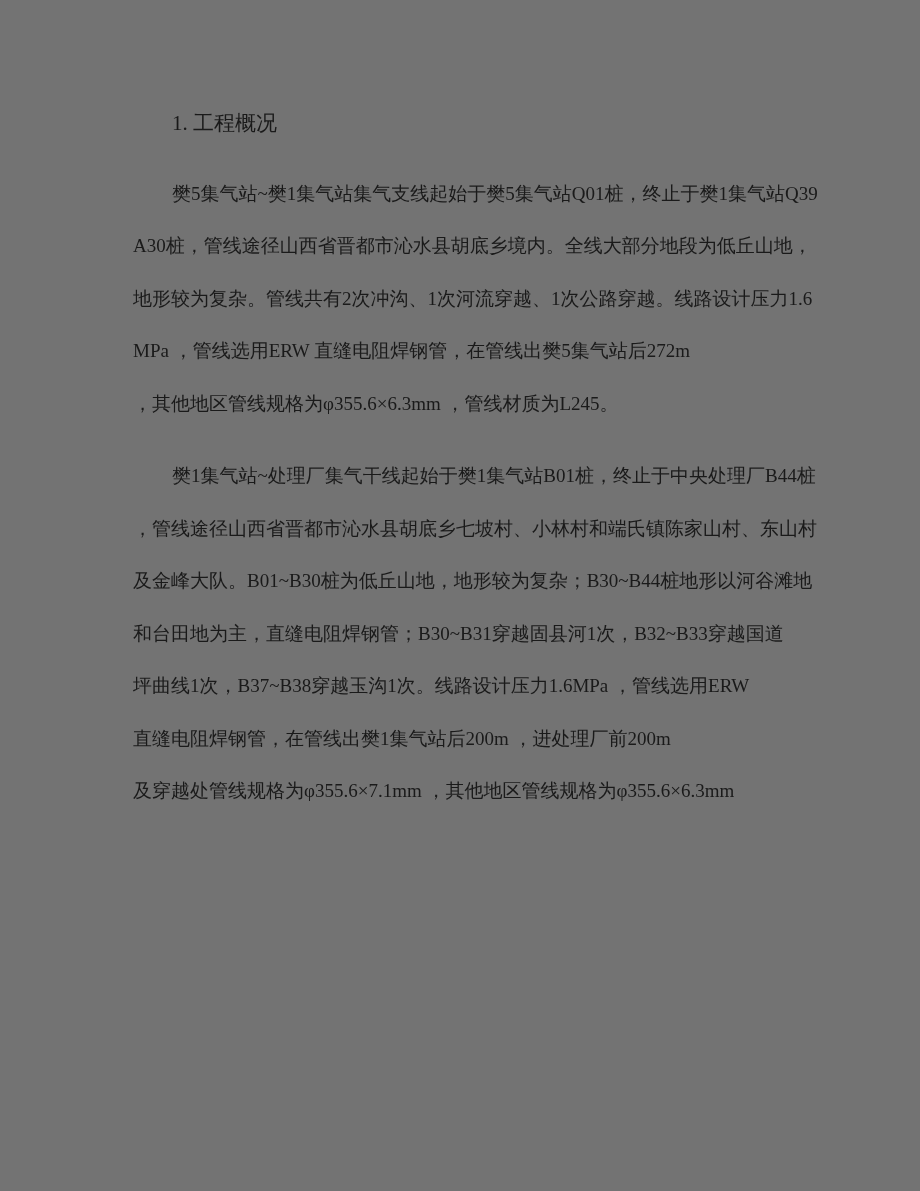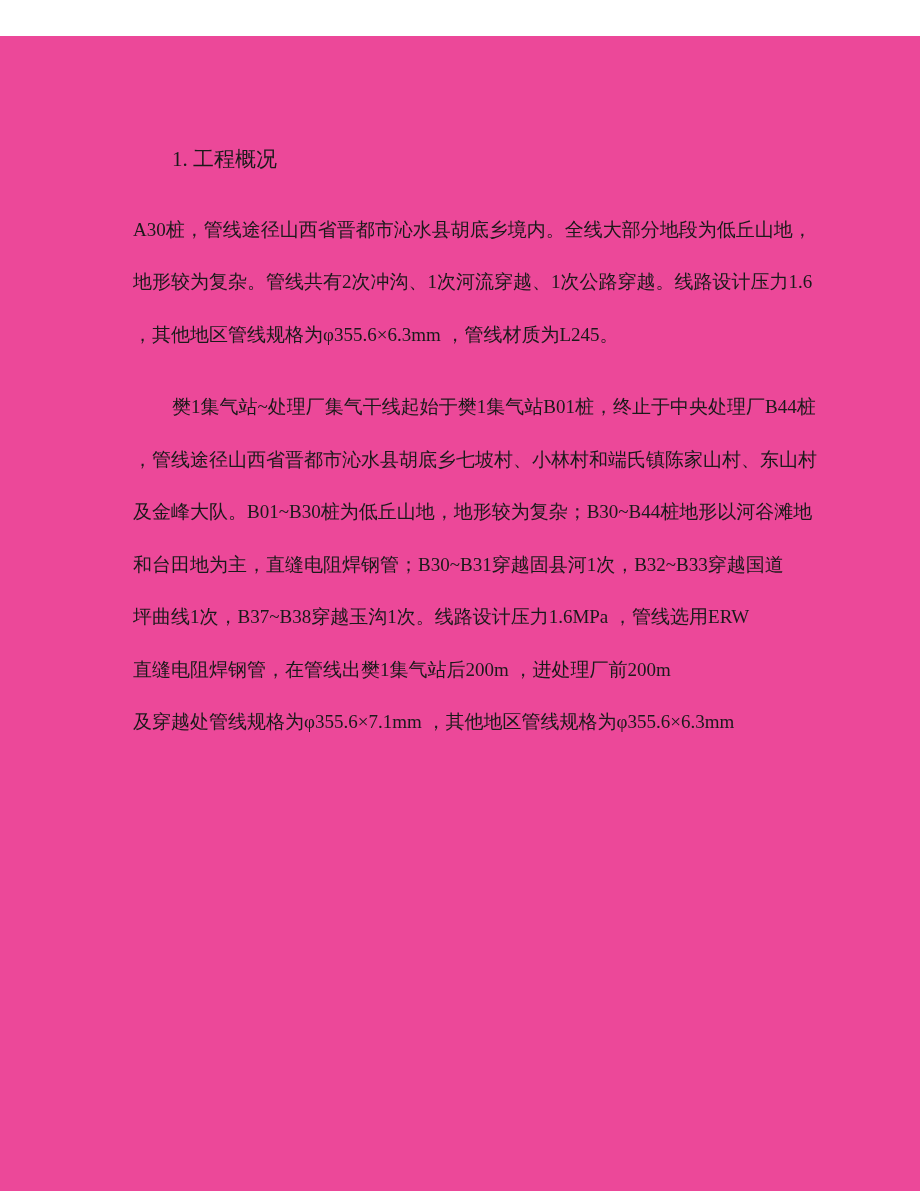"1. 工程概况" .page { background: #ec4899 -> #737373; margin-top: 36px -> none }
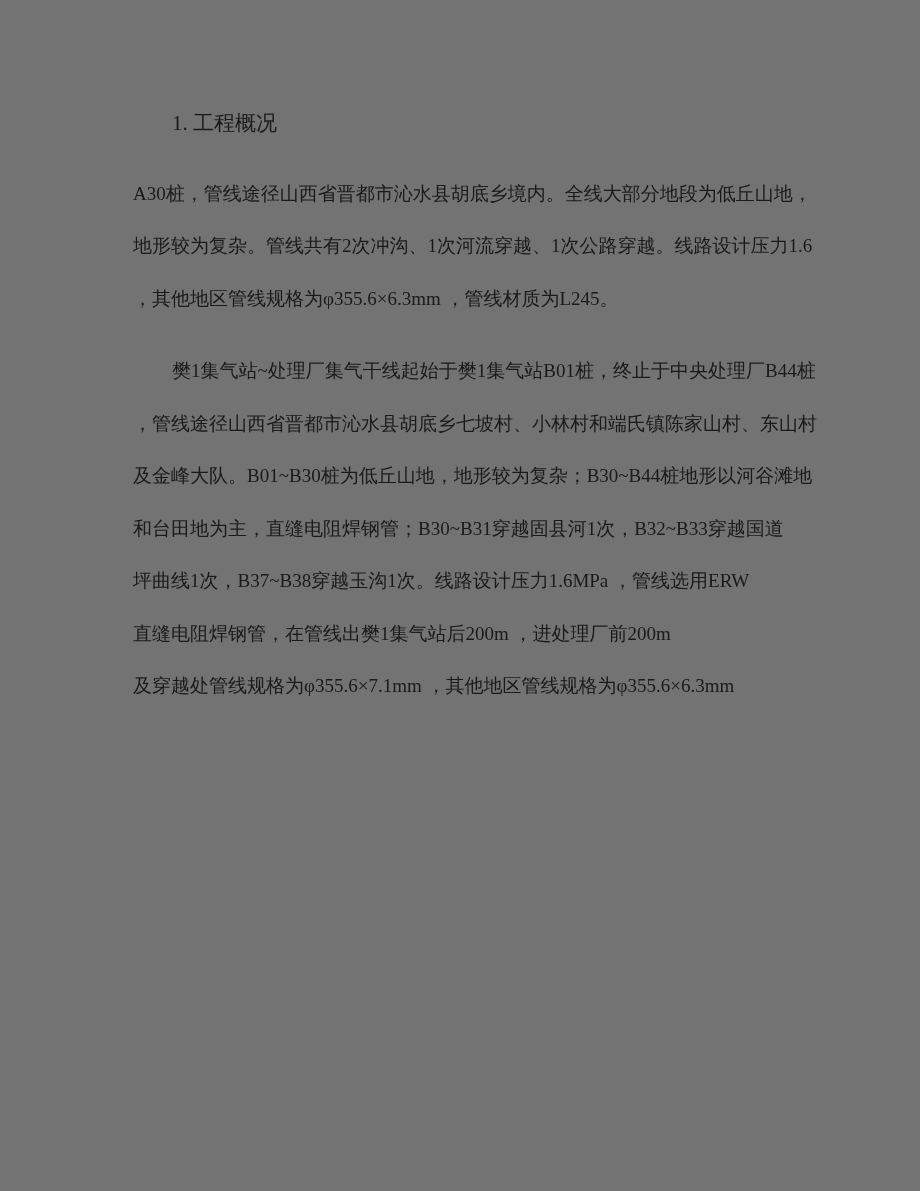"樊5集气站~樊1集气站集气支线起始于樊5集气站Q01桩，终止于樊1集气站Q39" div.line { html: none -> <div>樊5集气站~樊1集气站集气支线起始于樊5集气站Q01桩，终止于樊1集气站Q39</div> }
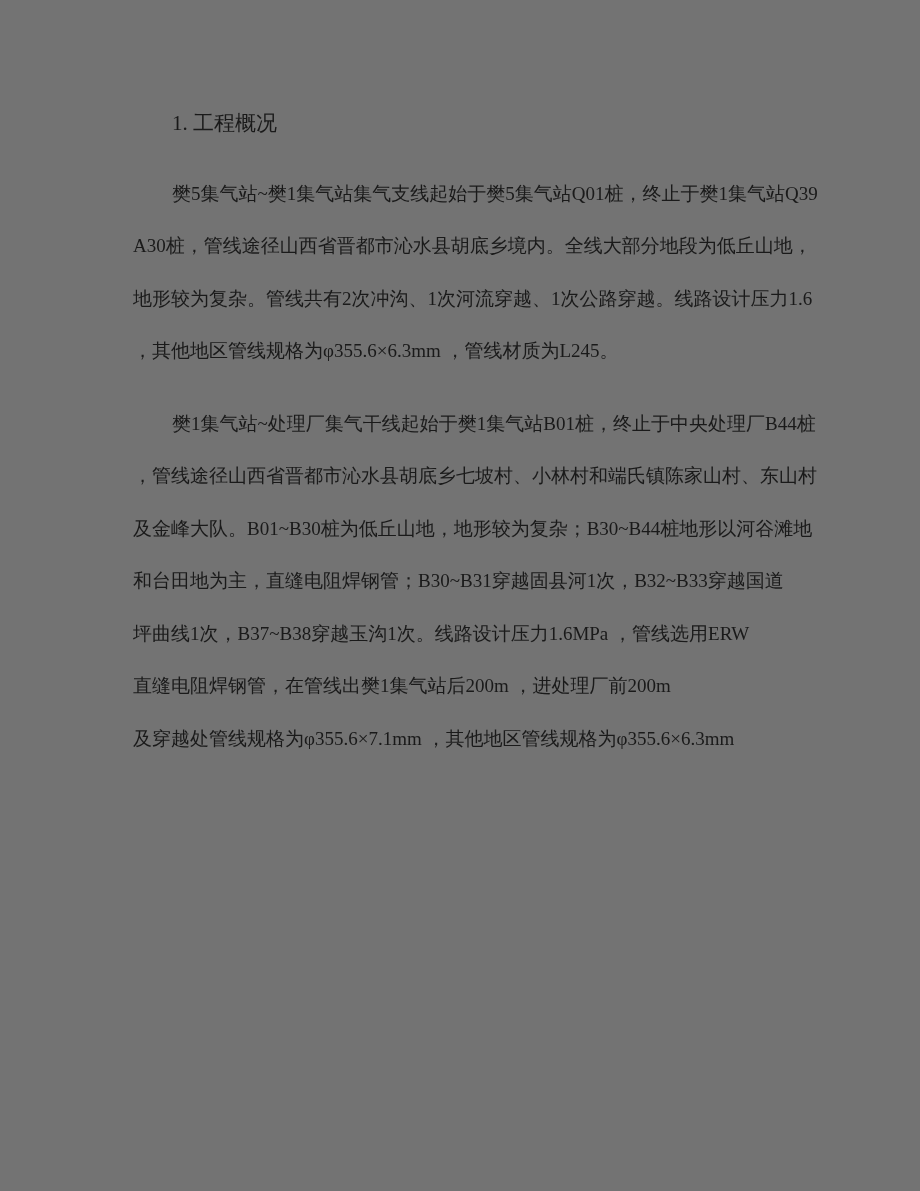"MPa ，管线选用ERW 直缝电阻焊钢管，在管线出樊5集气站后272m" div.line { html: none -> <div>MPa ，管线选用ERW 直缝电阻焊钢管，在管线出樊5集气站后272m</div> }
